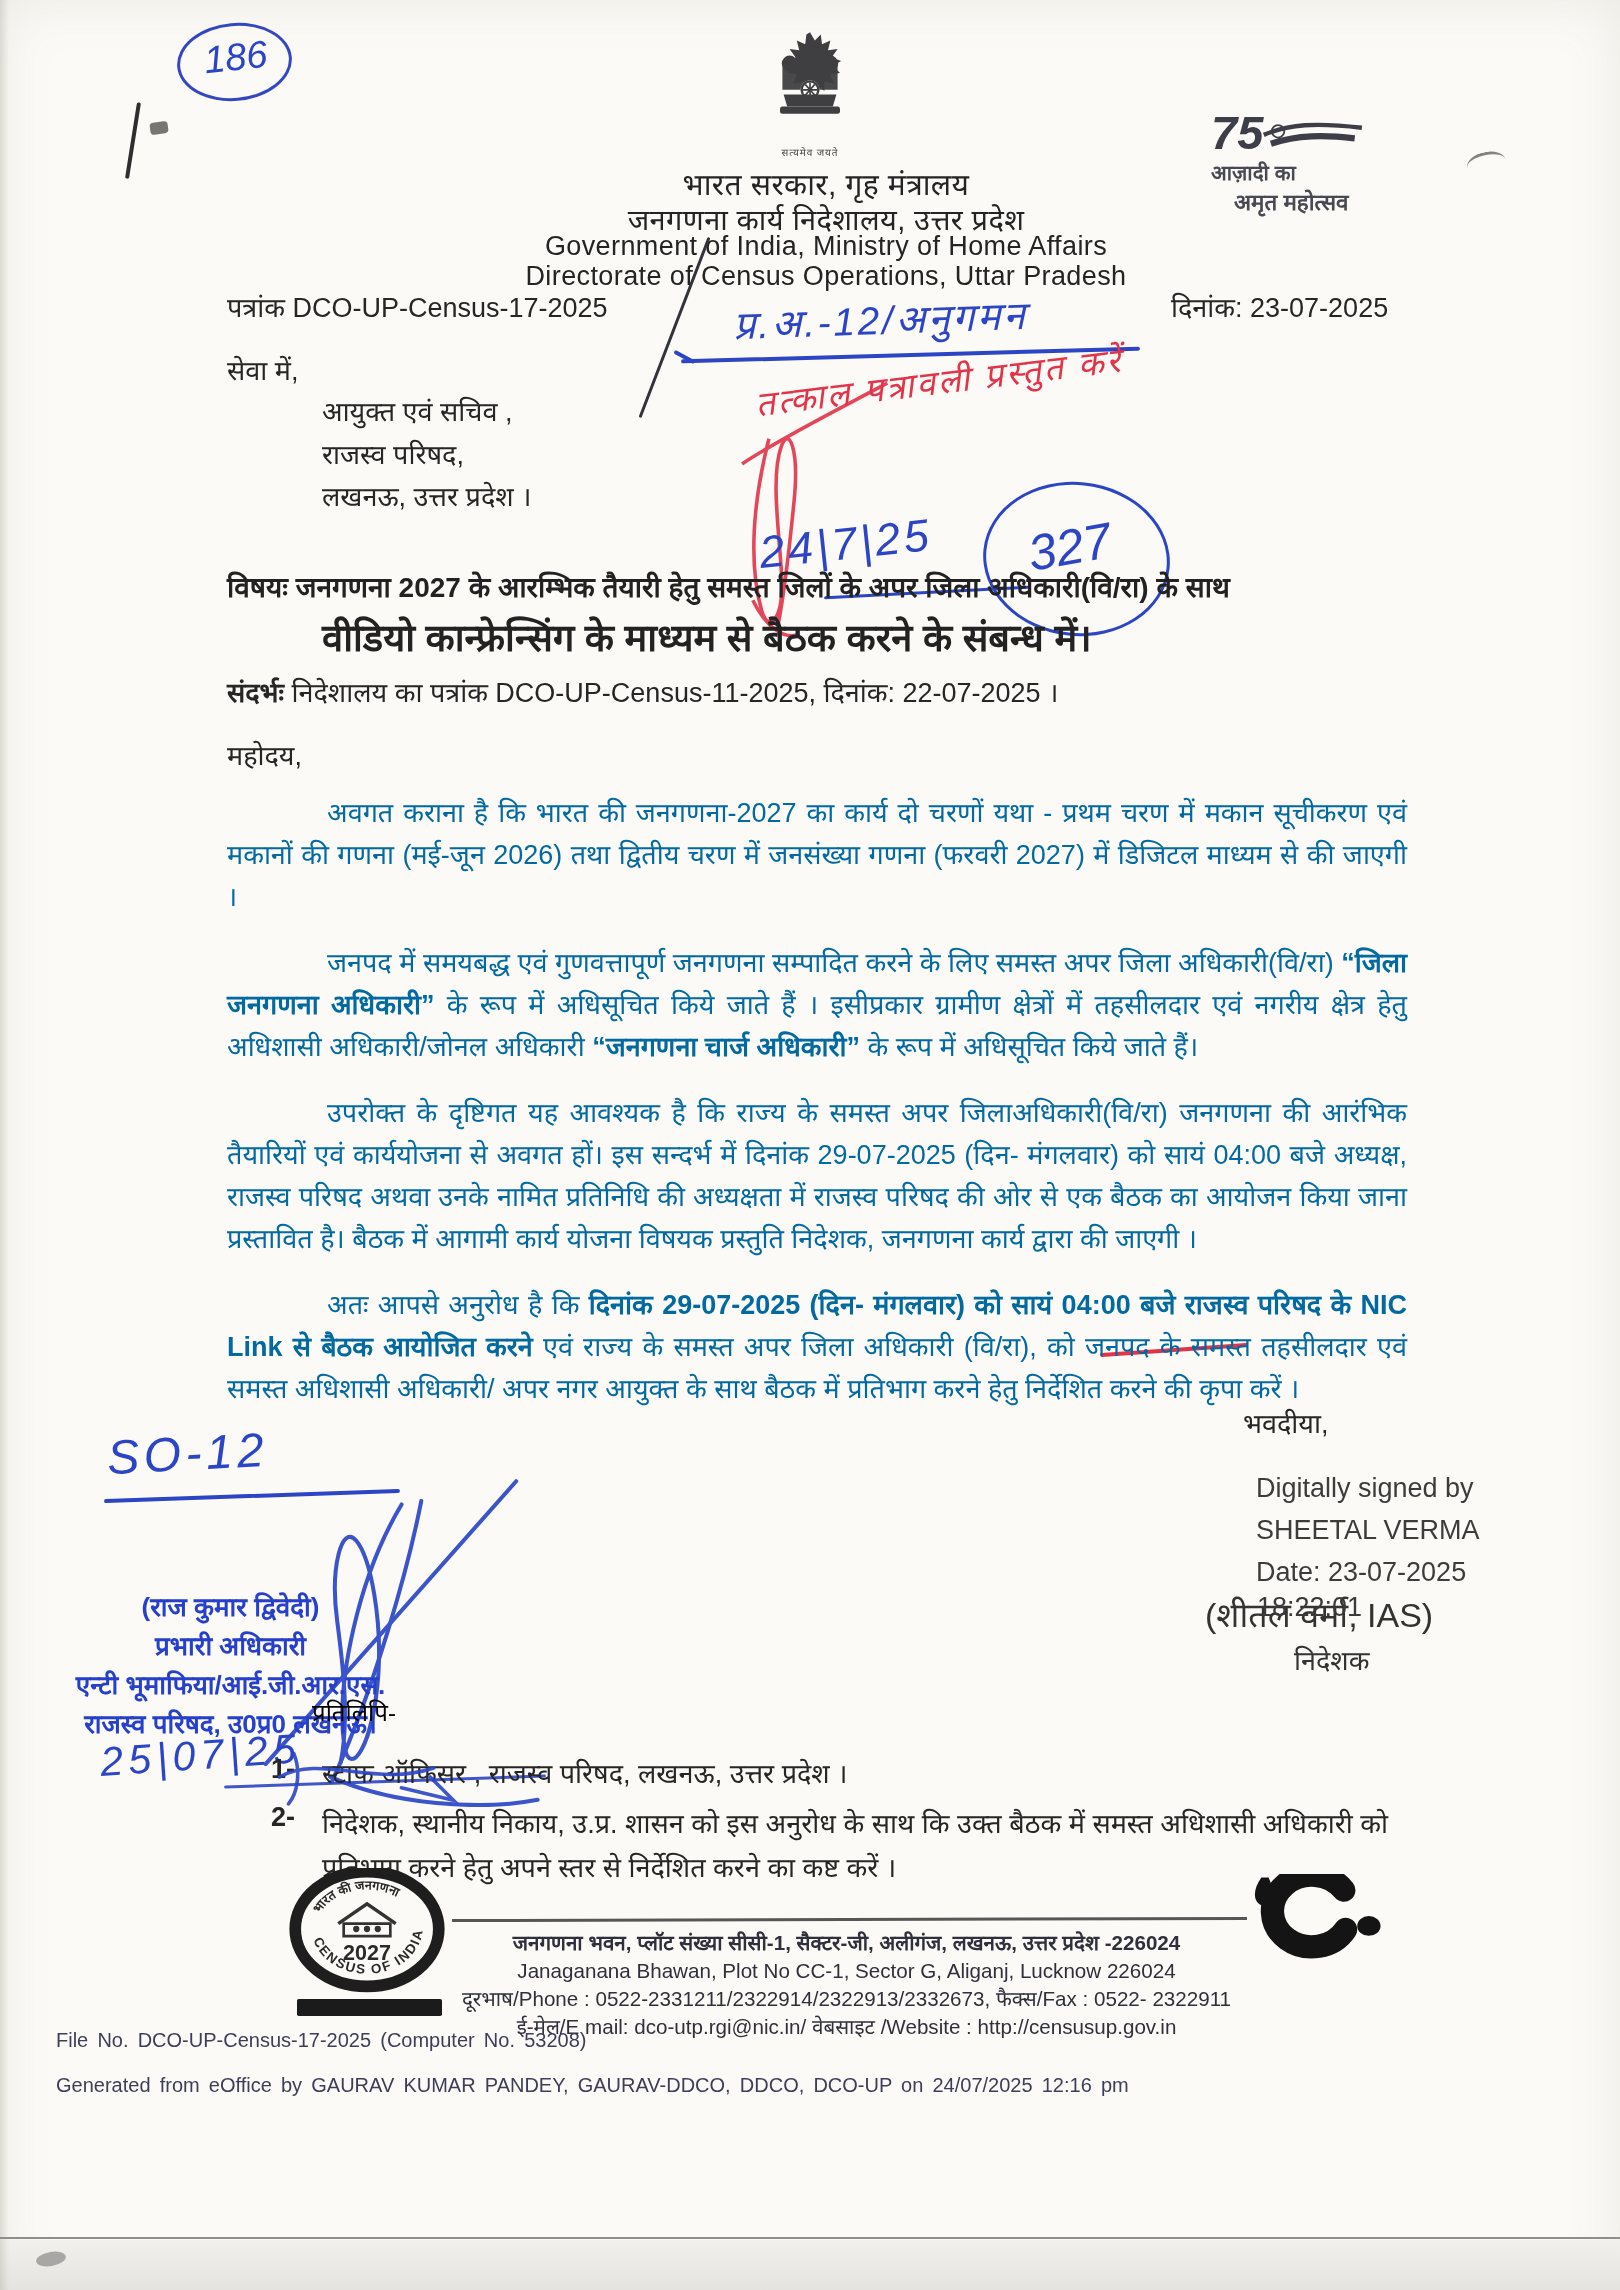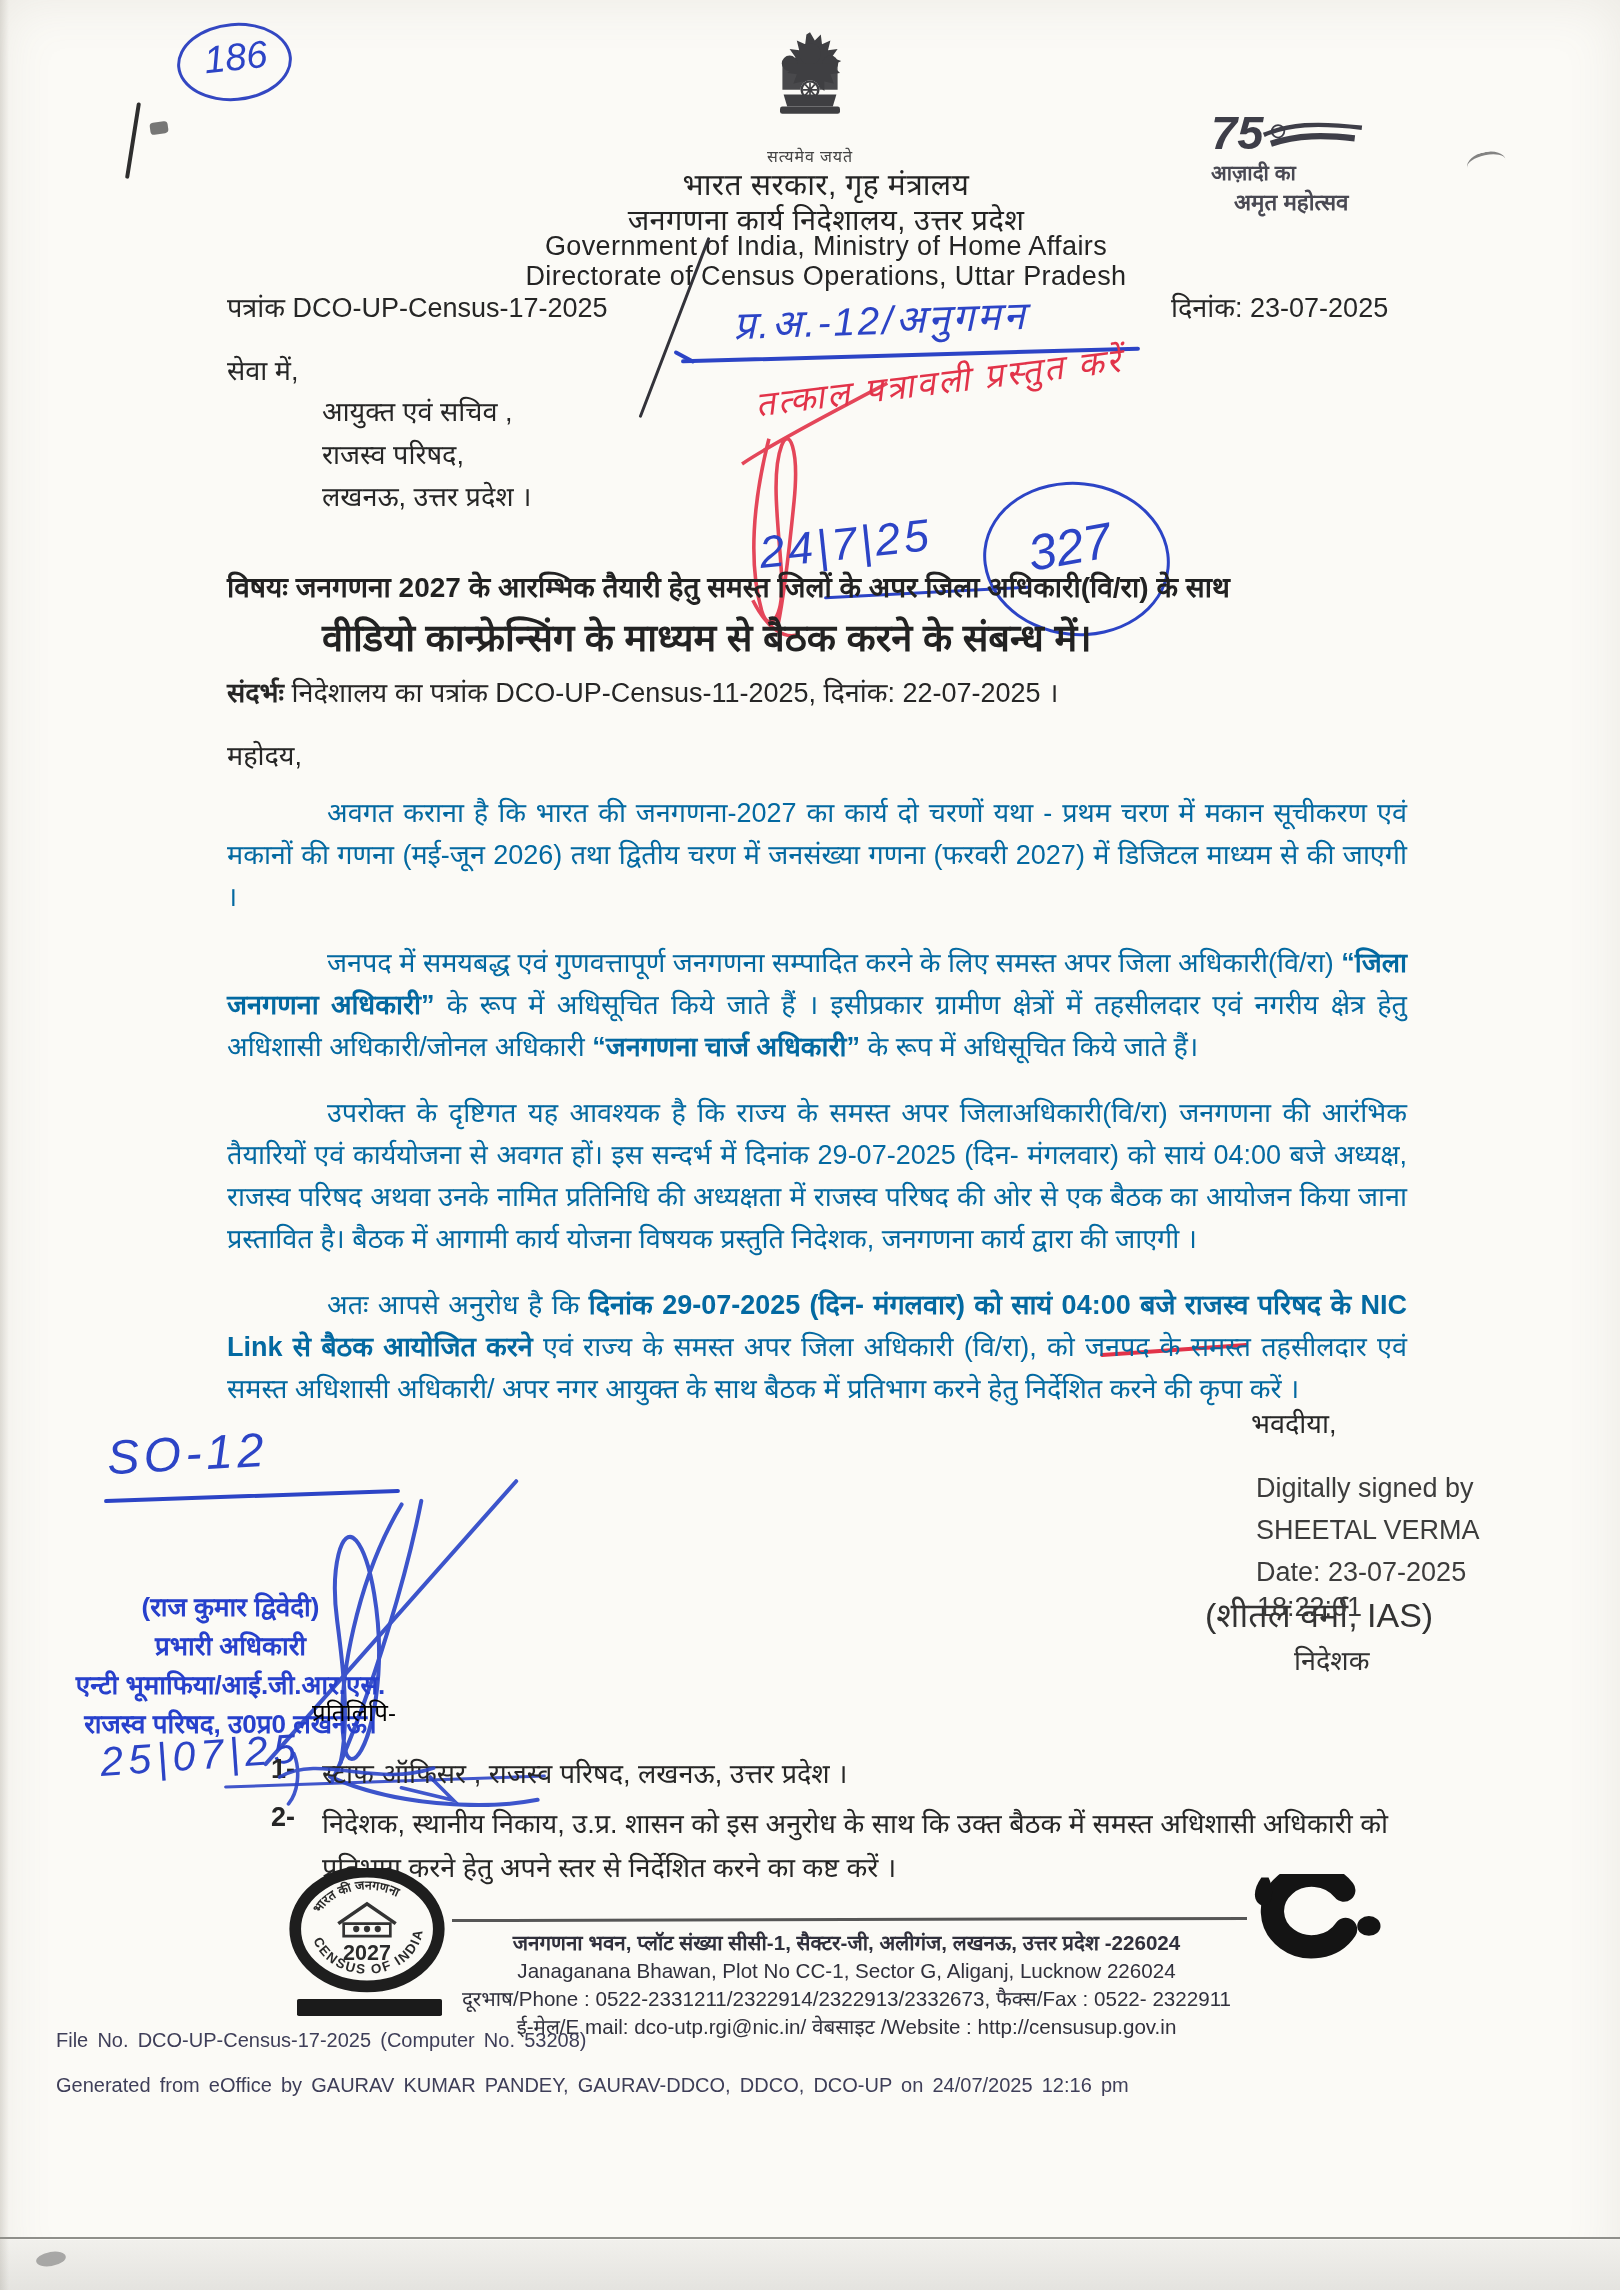"सत्यमेव जयते" .emblem-cap { font-size: 16px -> 10px }
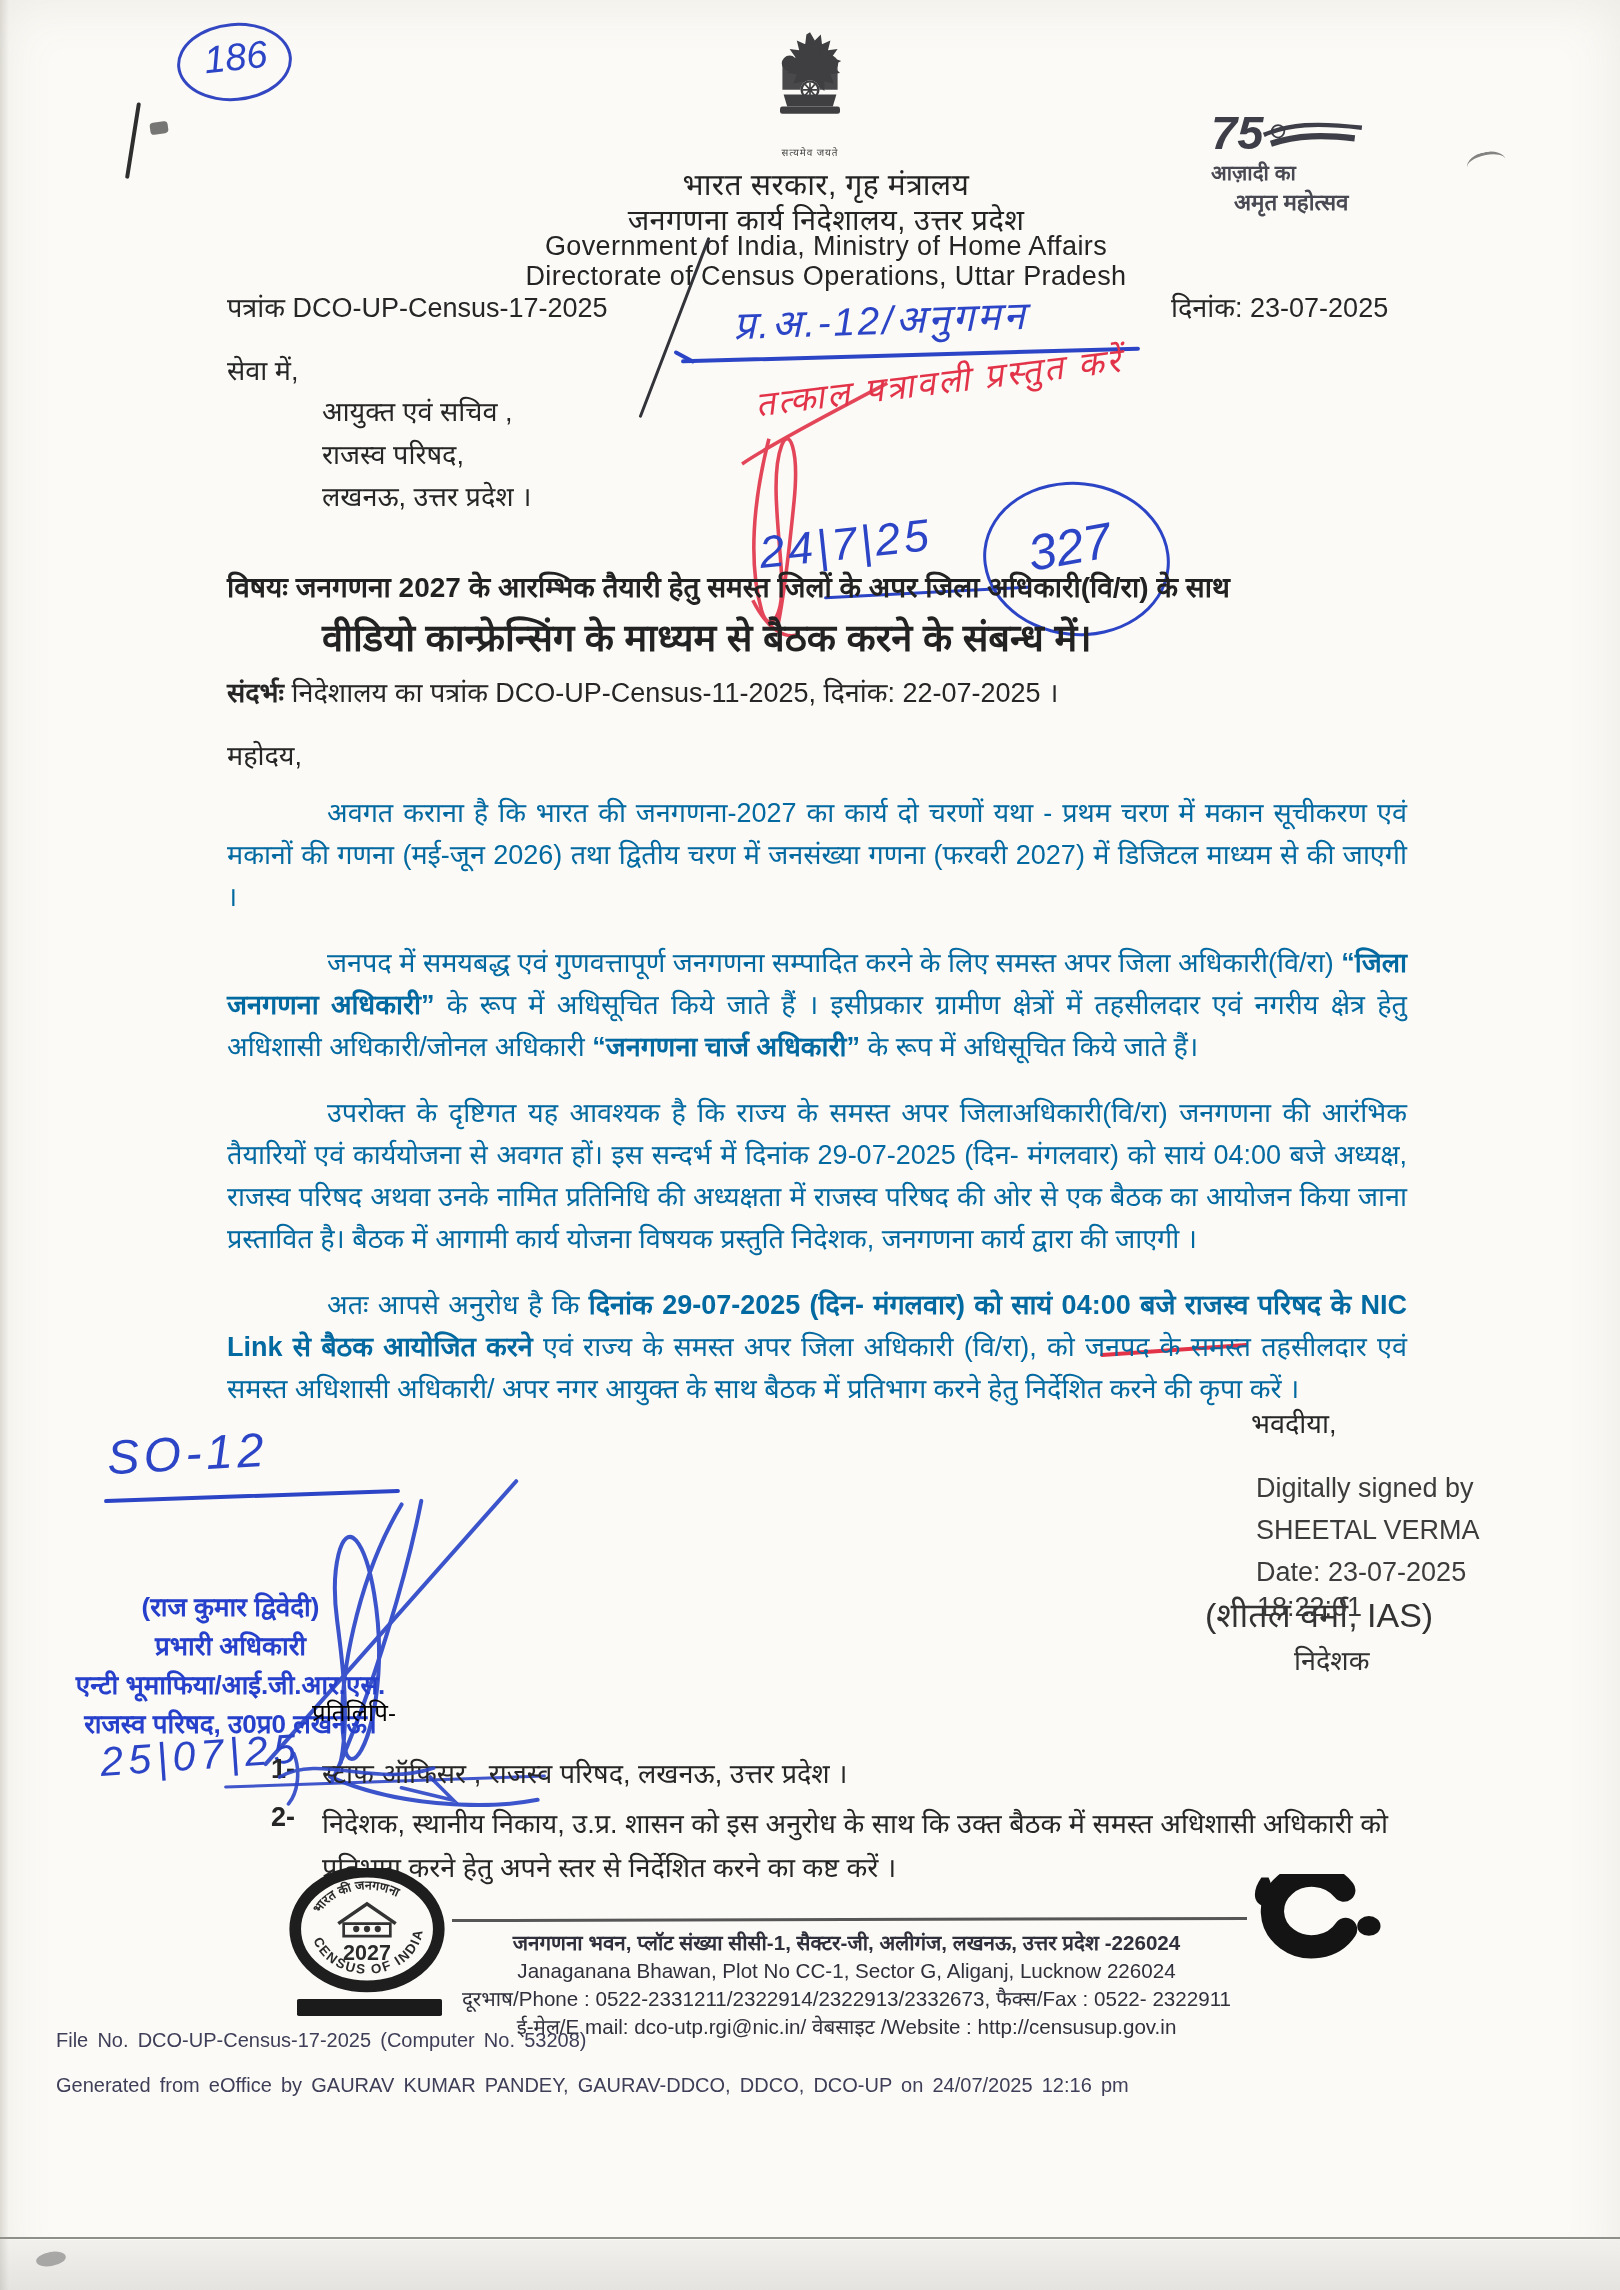"भवदीया," .regards { margin-left: 8px -> none }
